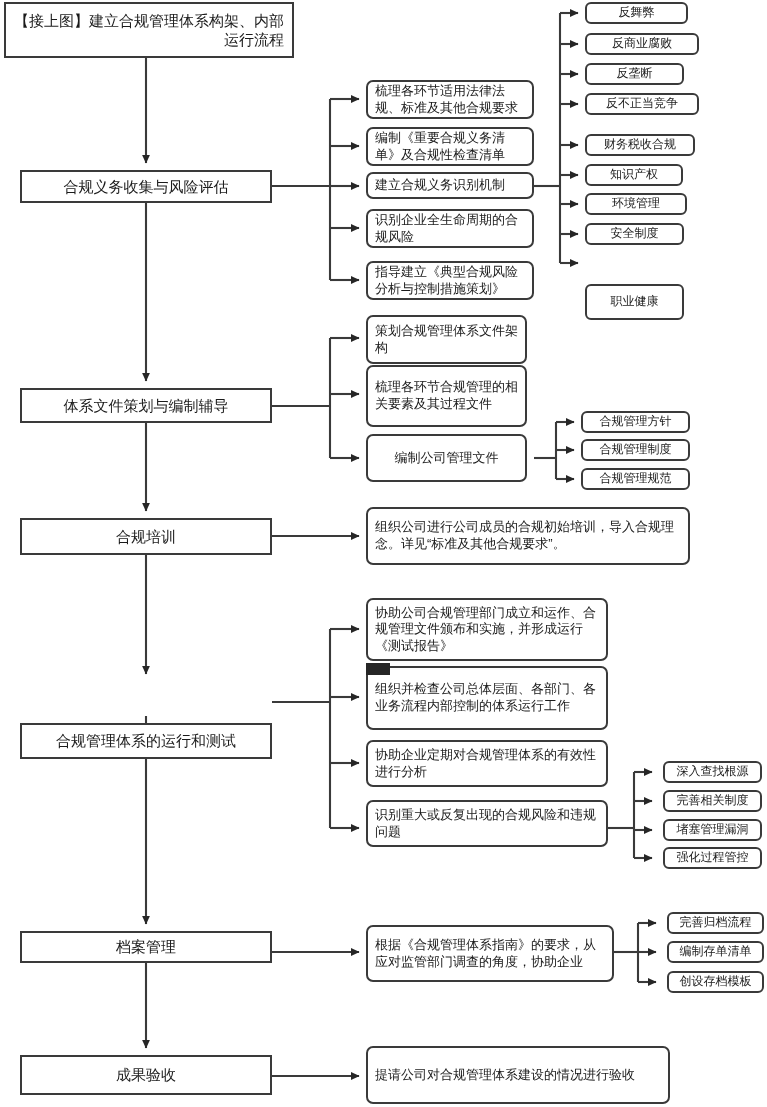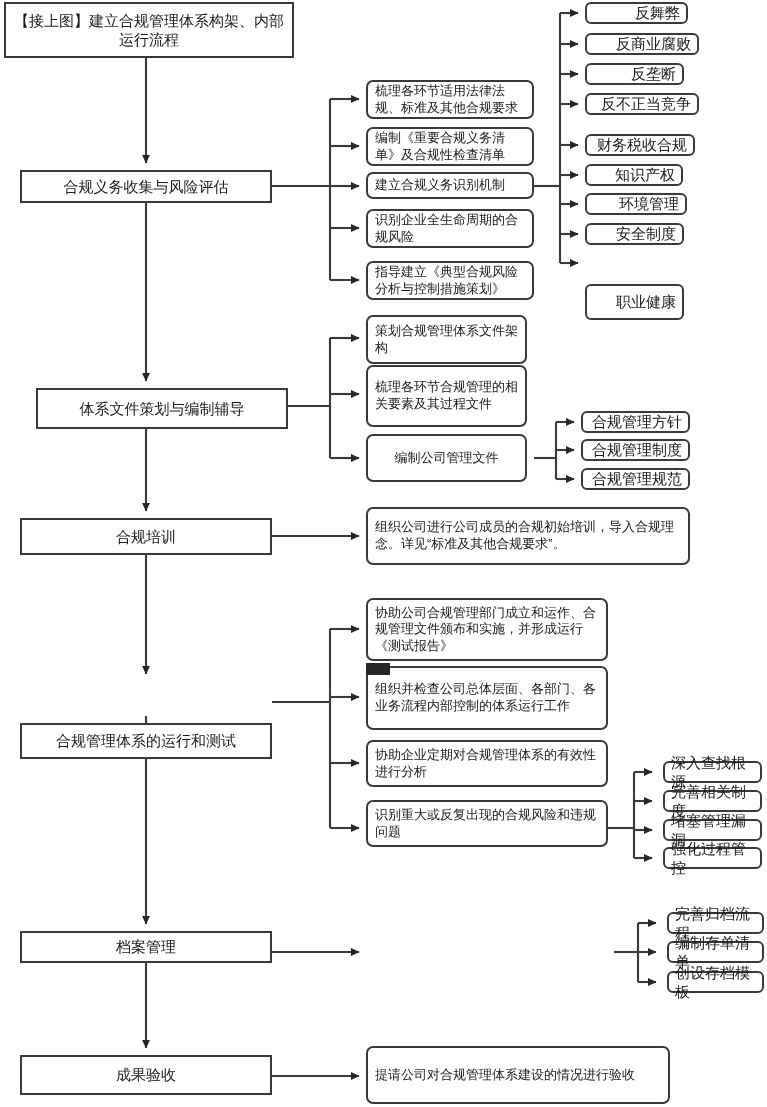"【接上图】建立合规管理体系构架、内部运行流程" .title-box { text-align: center -> right }
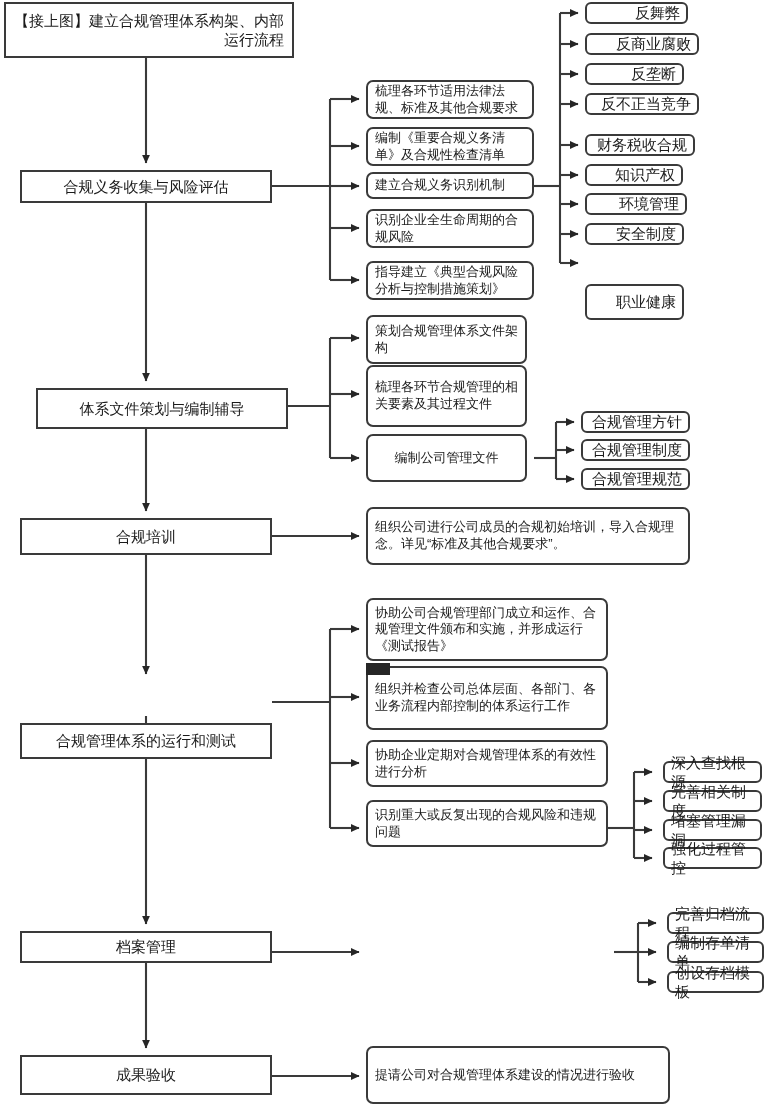"反舞弊" .chip { font-size: 15px -> 12px; justify-content: flex-end -> center }
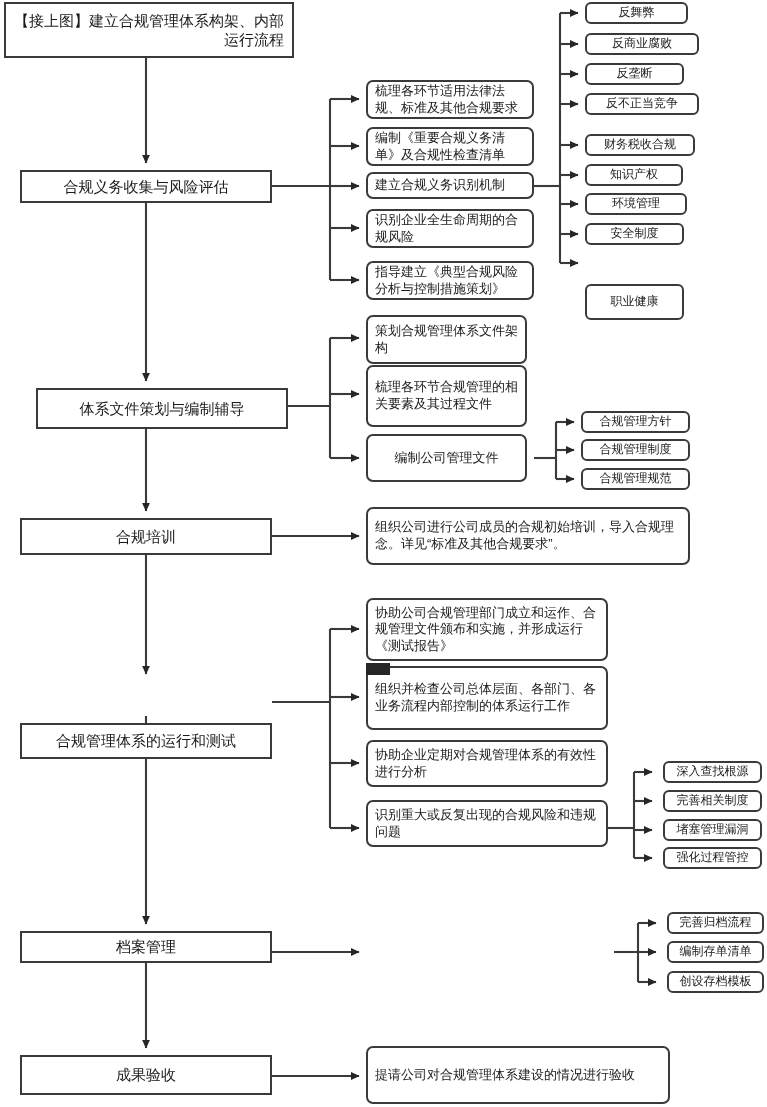"体系文件策划与编制辅导" div.node { height: 41px -> 35px; left: 36px -> 20px }
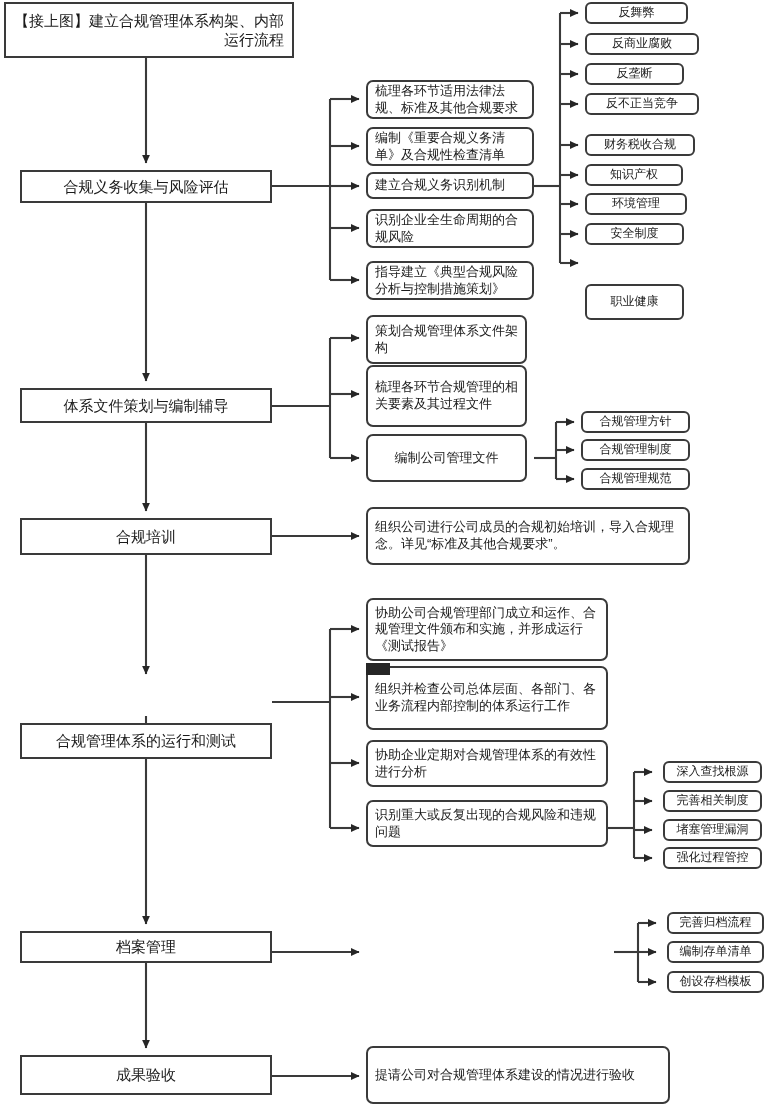"根据《合规管理体系指南》的要求，从应对监管部门调查的角度，协助企业" div.node { html: none -> <div> <span>根据《合规管理体系指南》的要求，从应对监管部门调查的角度，协助企业</span> </div> }
